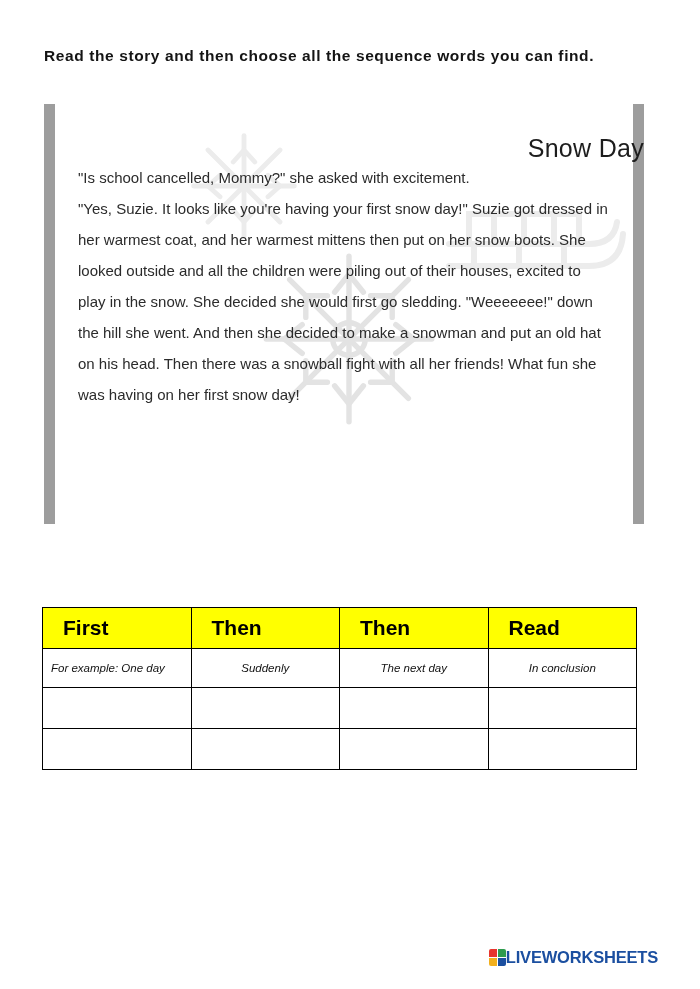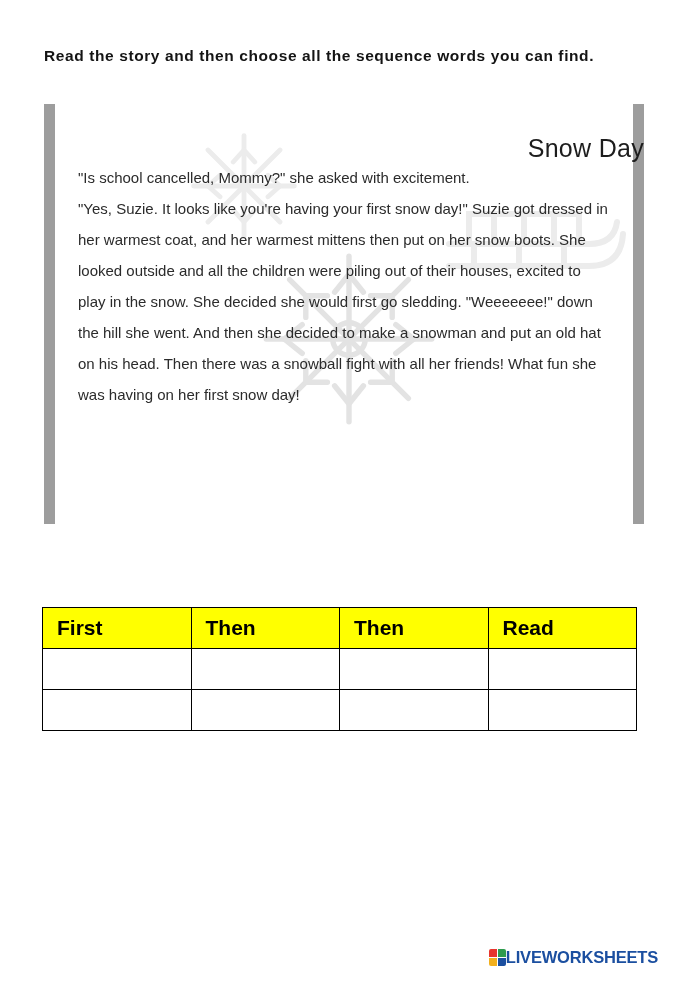"First" table.seq td, table.seq th { padding: 0 14px -> 0 20px }
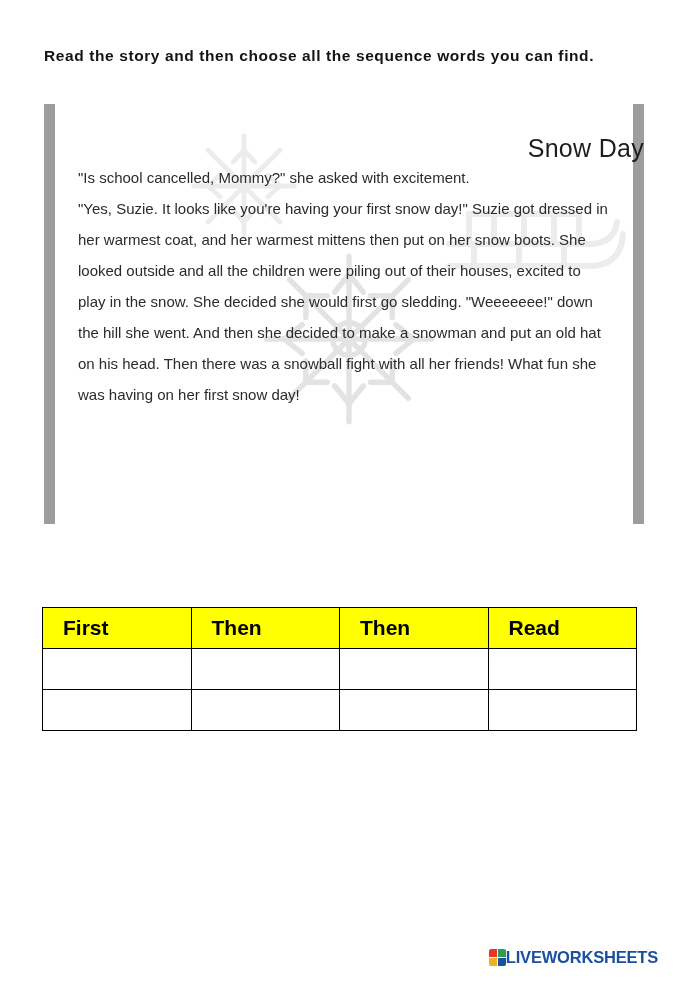"For example: One day" tr { html: none -> <tr> <td>For example: One day</td> <td>Suddenly</td> <td>The next day</td> <td>In conclusion</td> </tr> }
